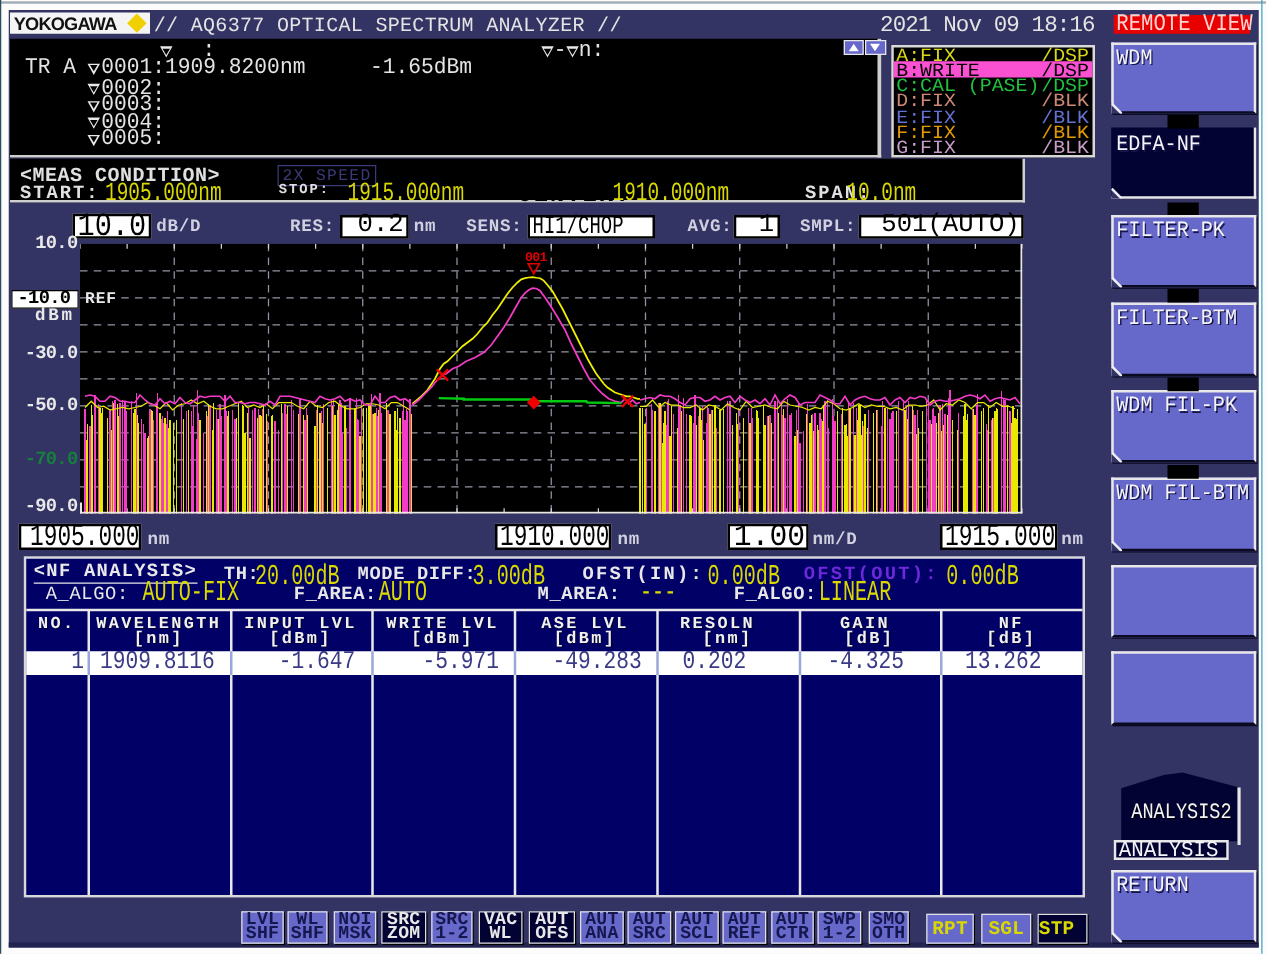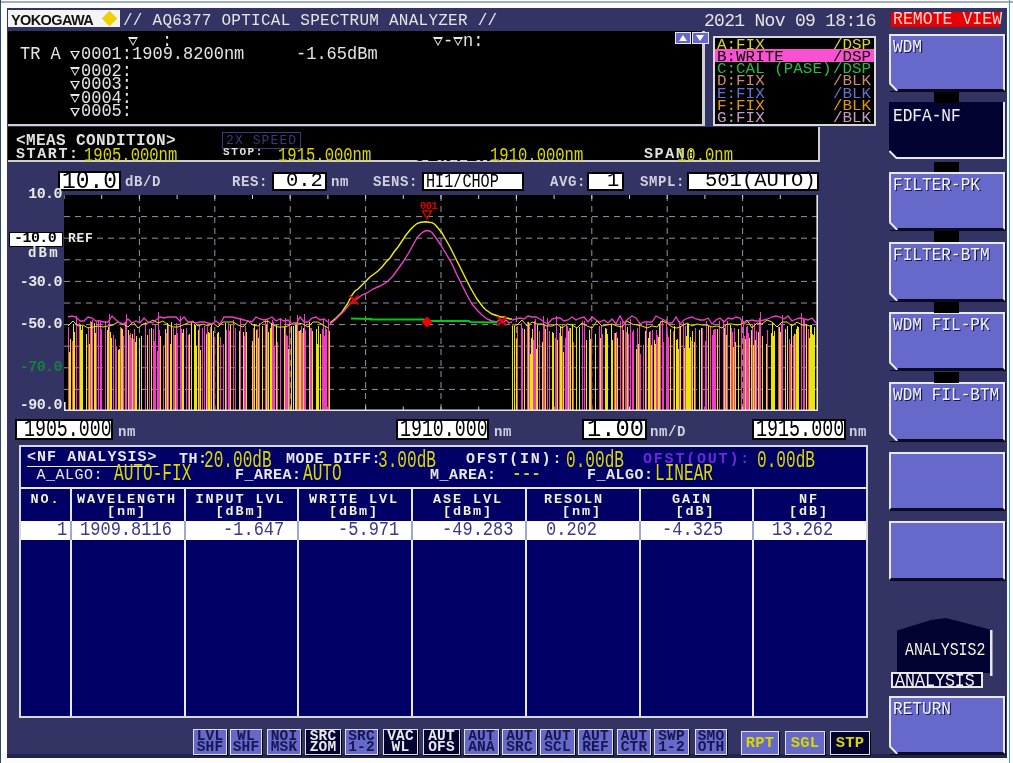"STP" div.a { text-align: center -> left }
